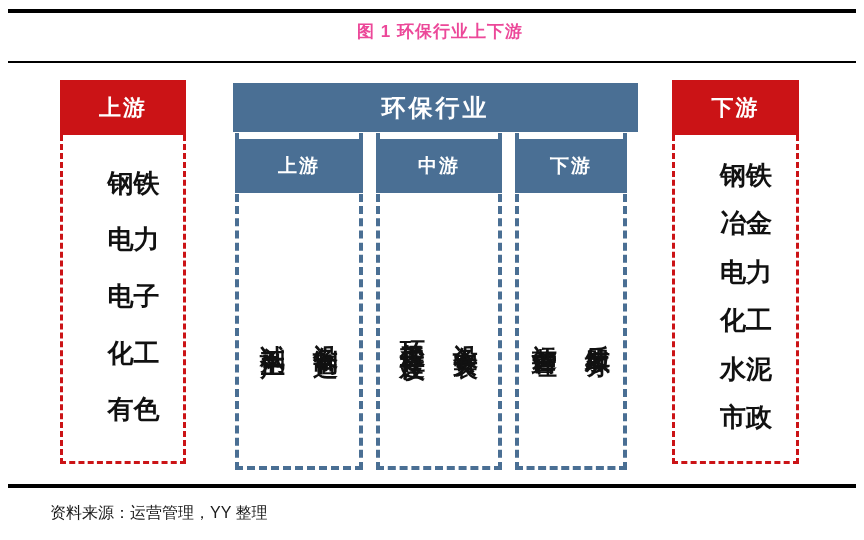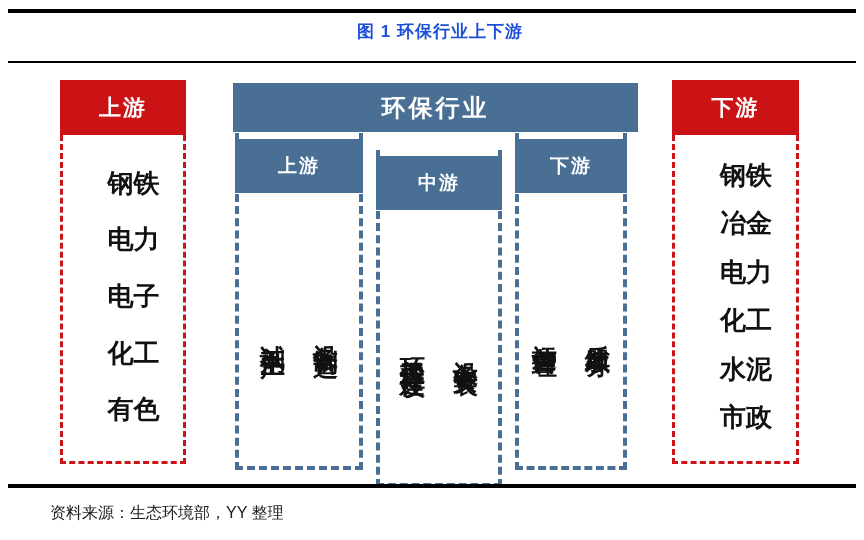"图 1 环保行业上下游" .fig-title { color: #1d4ed8 -> #ec4899 }
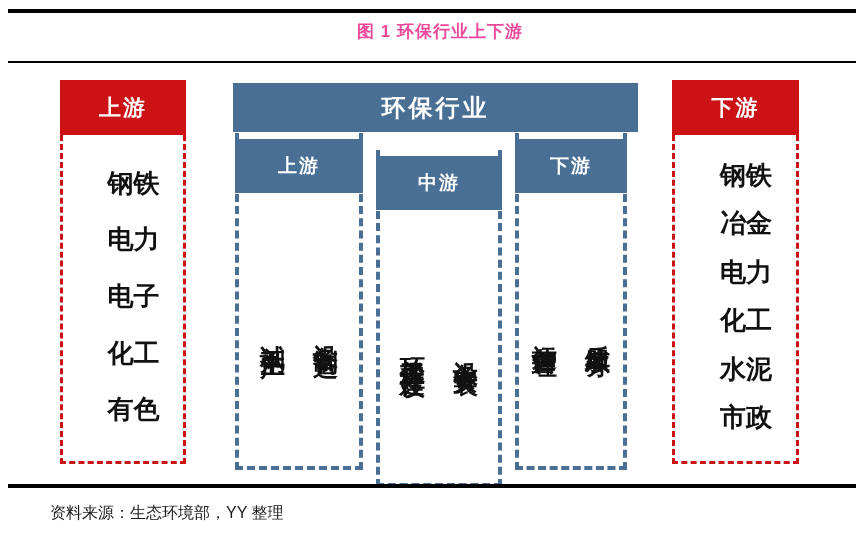"中游" div.blue-dashed { margin-top: 17px -> none }
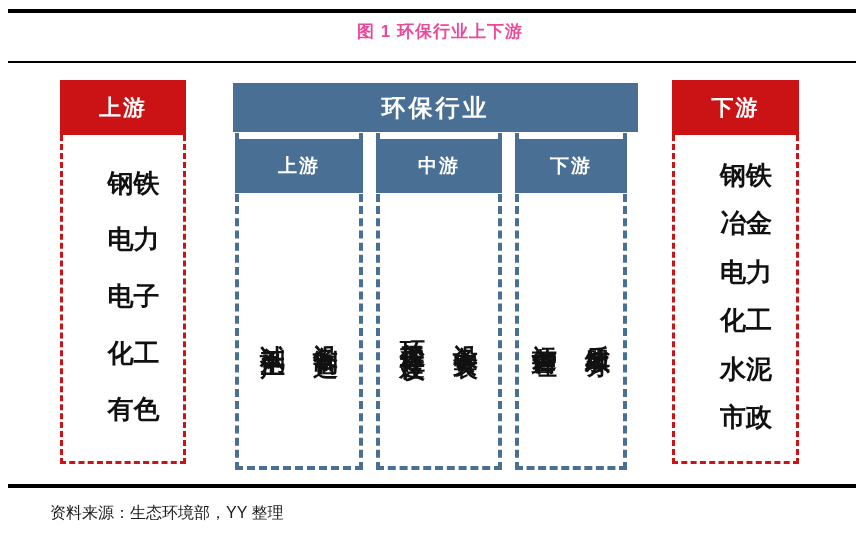"资料来源：生态环境部，YY 整理" div.source-note { text: 生态环境部 -> 运营管理 }
